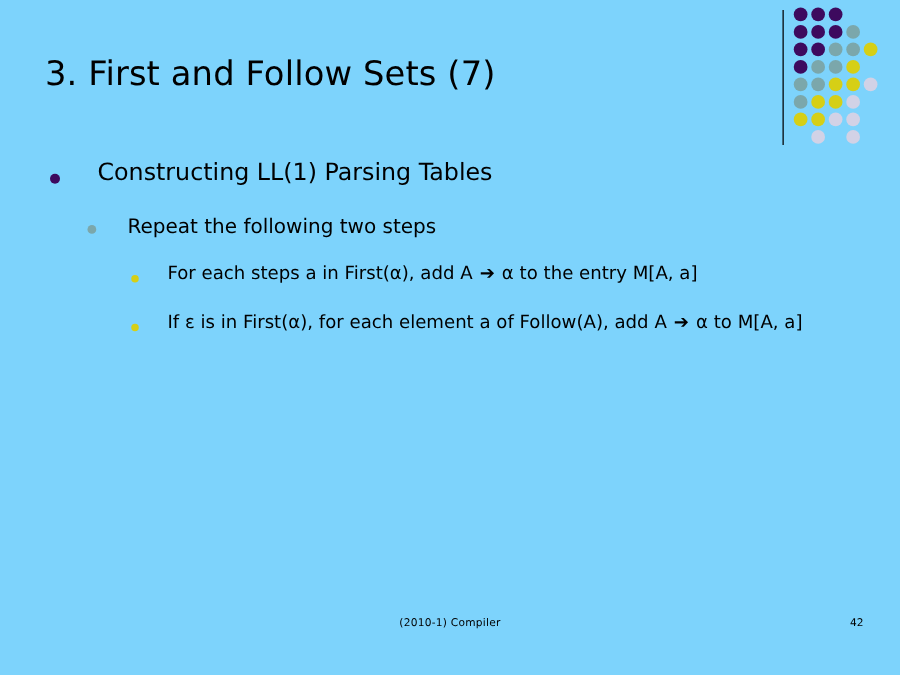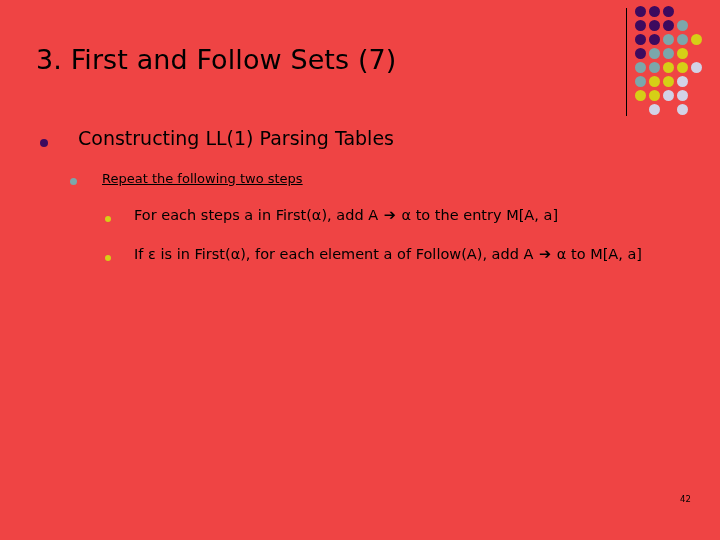"3. First and Follow Sets" .slide { background: #ef4444 -> #7dd3fc }
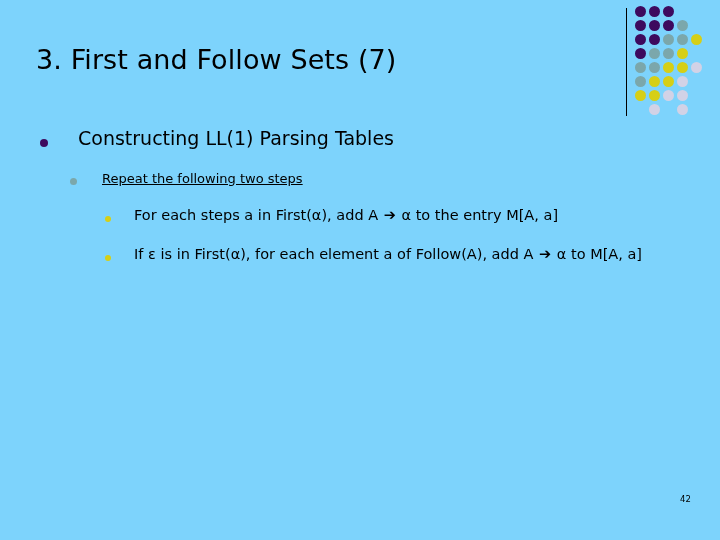"Repeat the following two steps" .lvl2 .txt { font-size: 13px -> 16px; text-decoration: underline -> none }
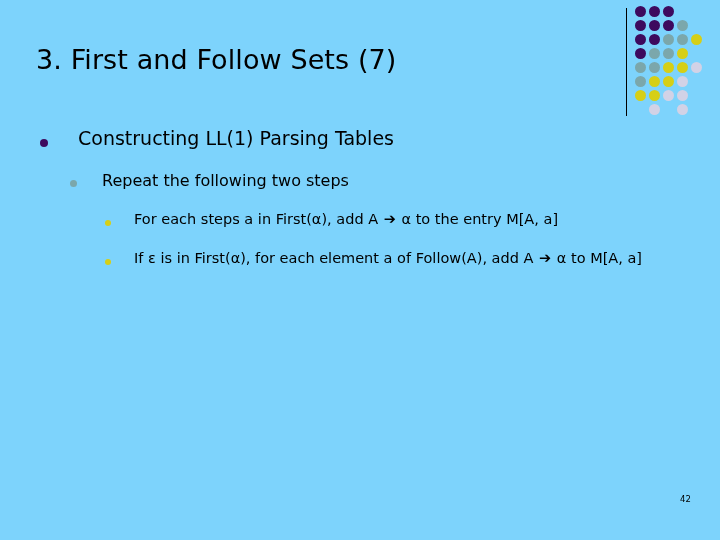"(2010-1) Compiler" div.footer-center { html: none -> <div>(2010-1) Compiler</div> }
